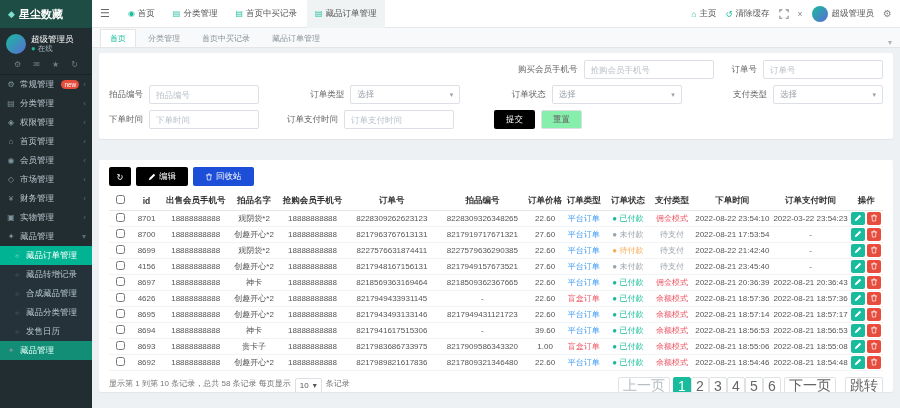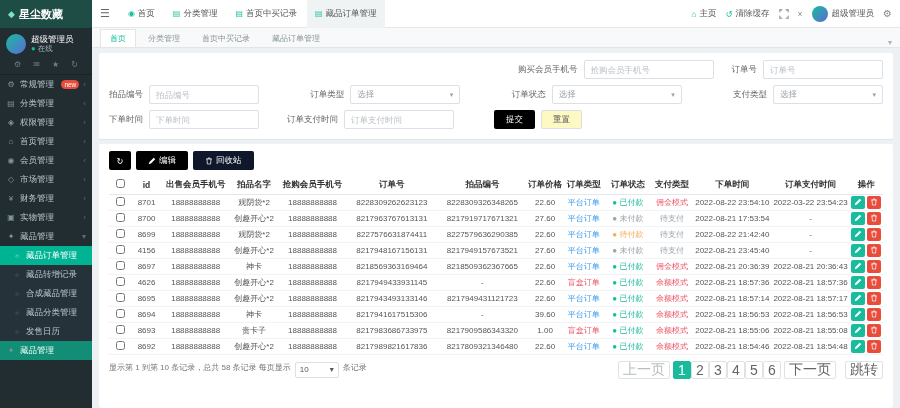"购买会员手机号" .card { margin: 5px 7px 0 7px -> 5px 7px 16px 7px }
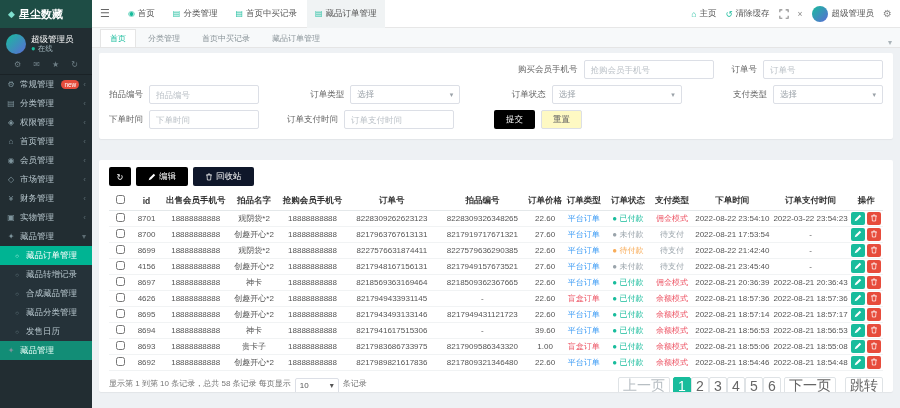"重置" .btn-plain { background: #fef9c3 -> #86efac }
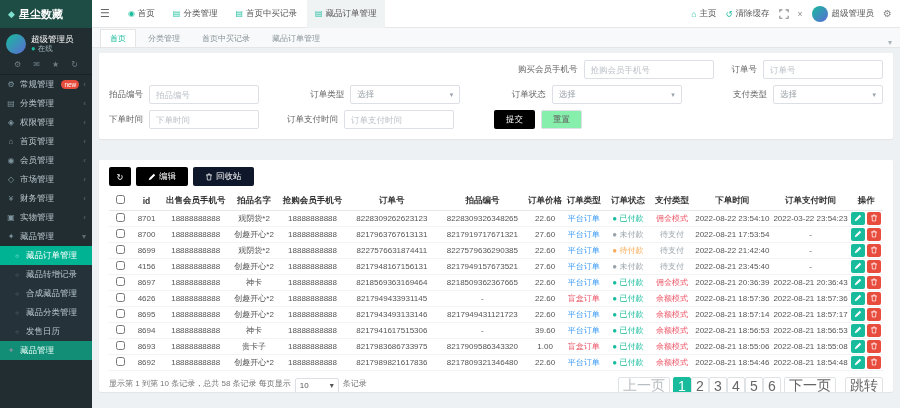"回收站" .btn-red { background: #0f172a -> #1d4ed8 }
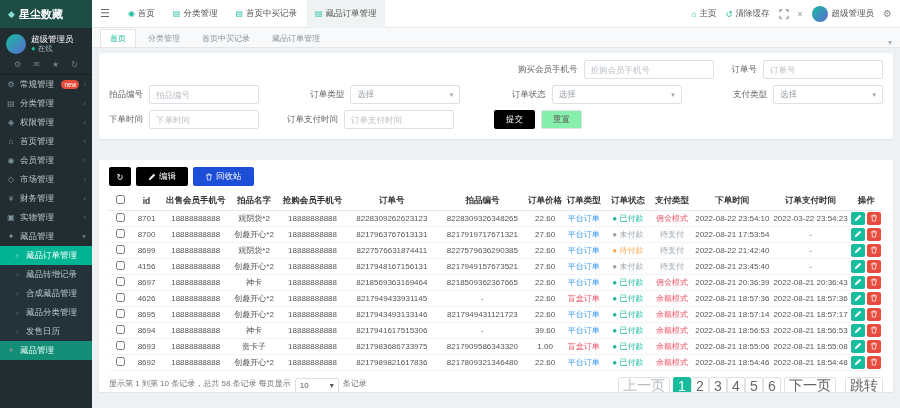"10" .pgsize { gap: 21px -> 4px }
